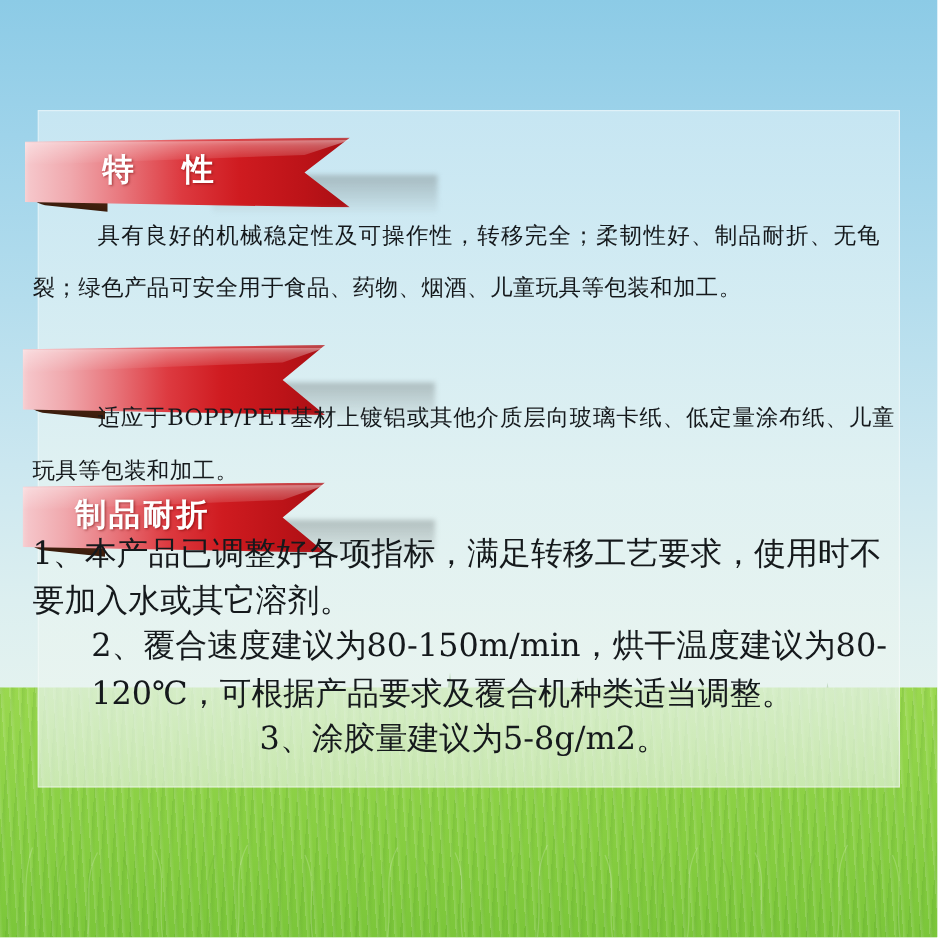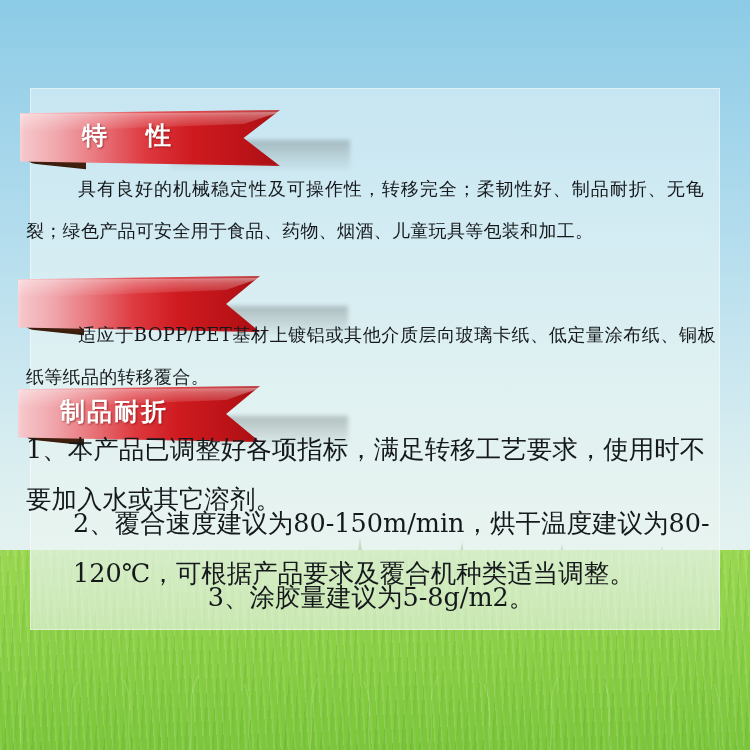"适应于BOPP/PET基材上镀铝或其他介质层向玻璃卡纸、低定量涂布纸、铜板纸等纸" div.para { text: 铜板纸等纸品的转移覆合 -> 儿童玩具等包装和加工 }
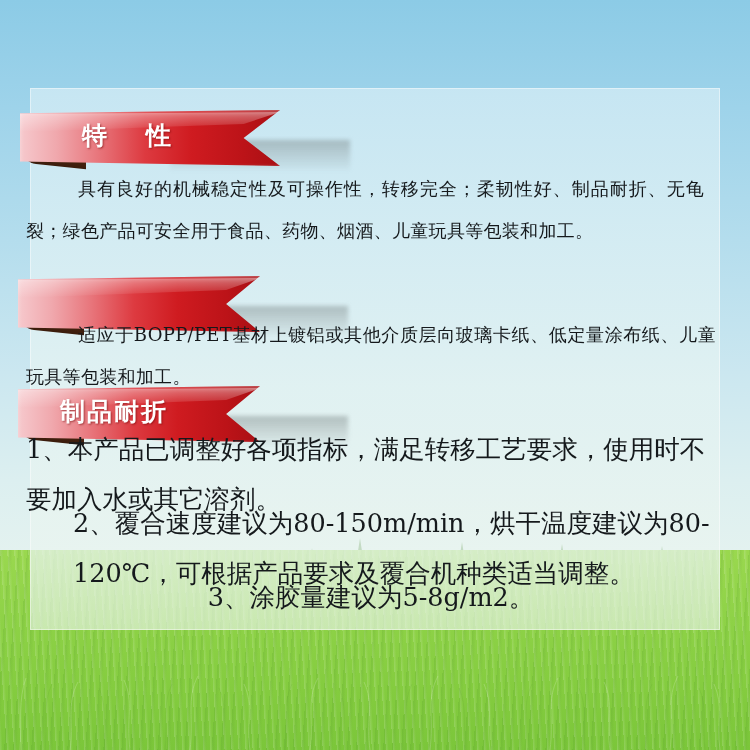"1、本产品已调整好各项指标，满足转移工艺要求，使用时不要加入水或其它溶剂。" .usage-line { line-height: 50px -> 38px }
